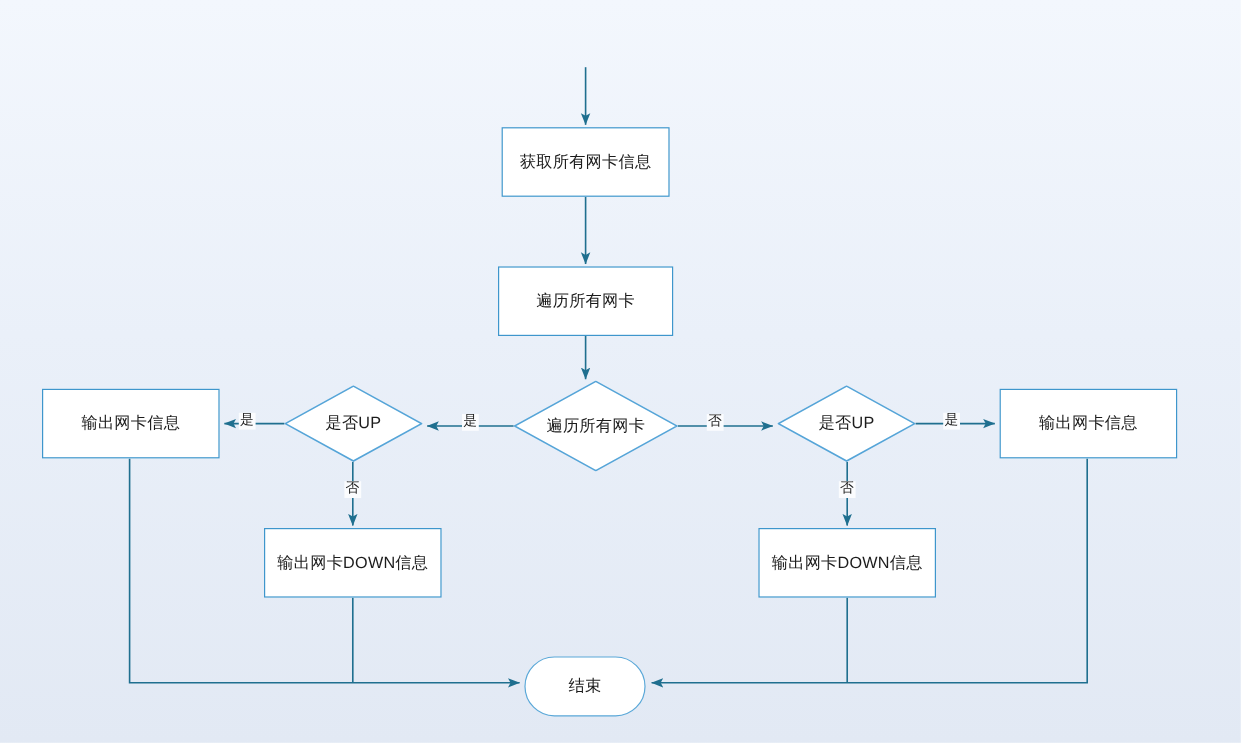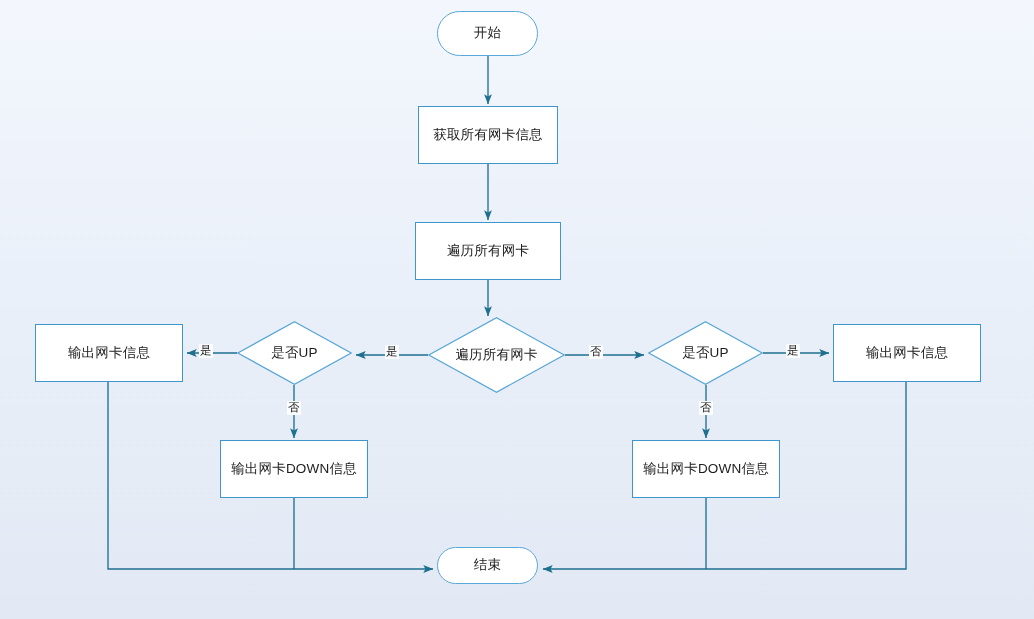"开始" div.node { html: <div> <span>开始</span> </div> -> none }
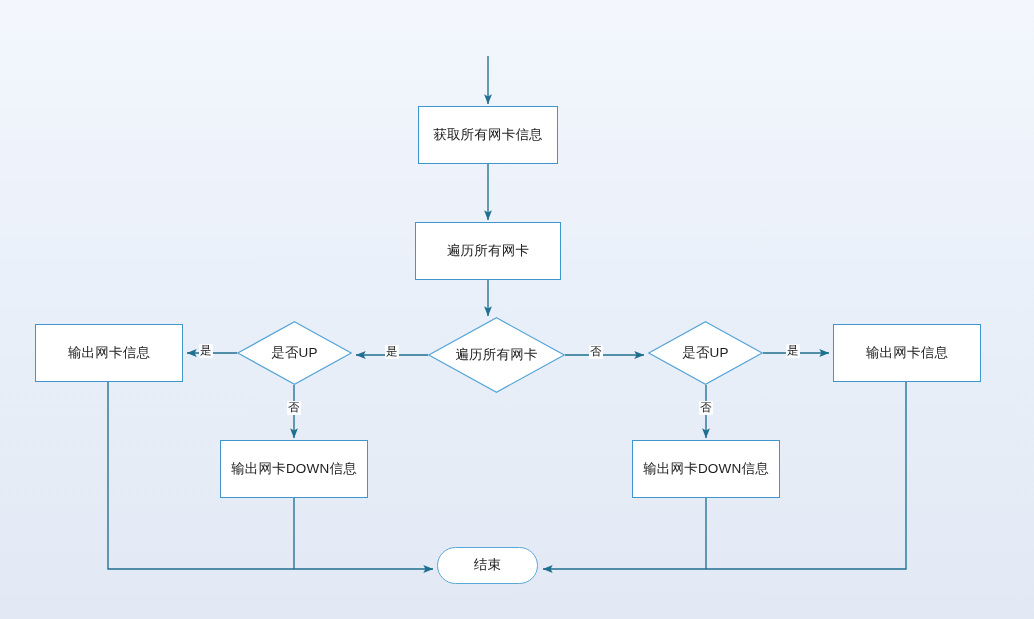"结束" div.node { height: 37px -> 50px }
